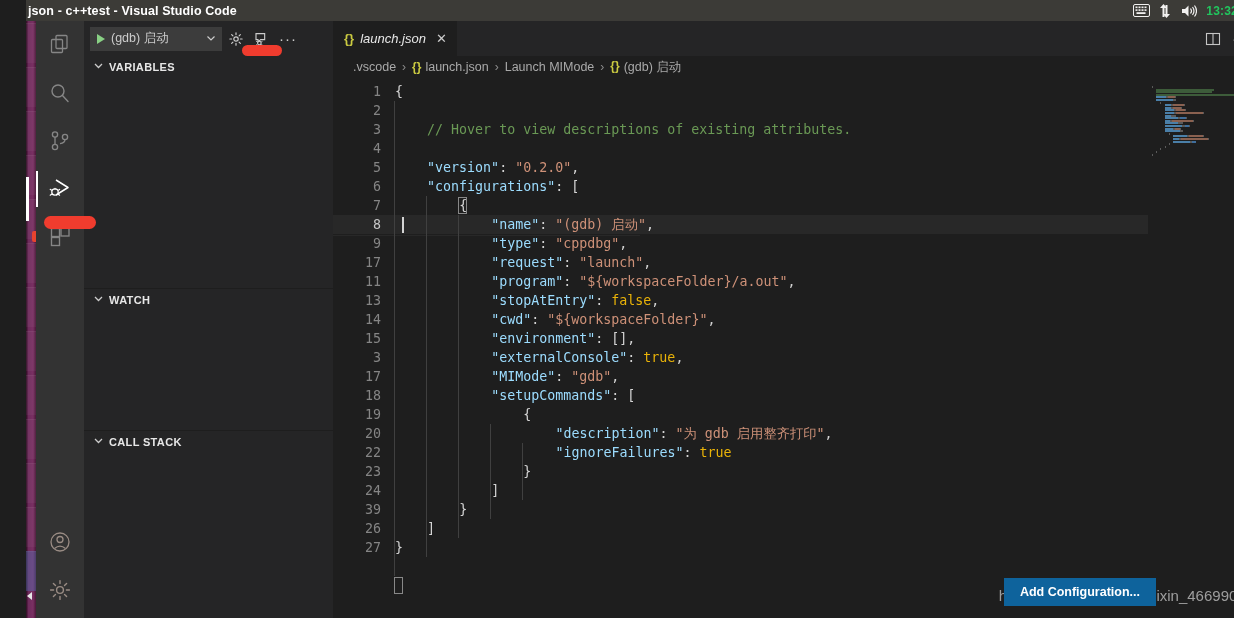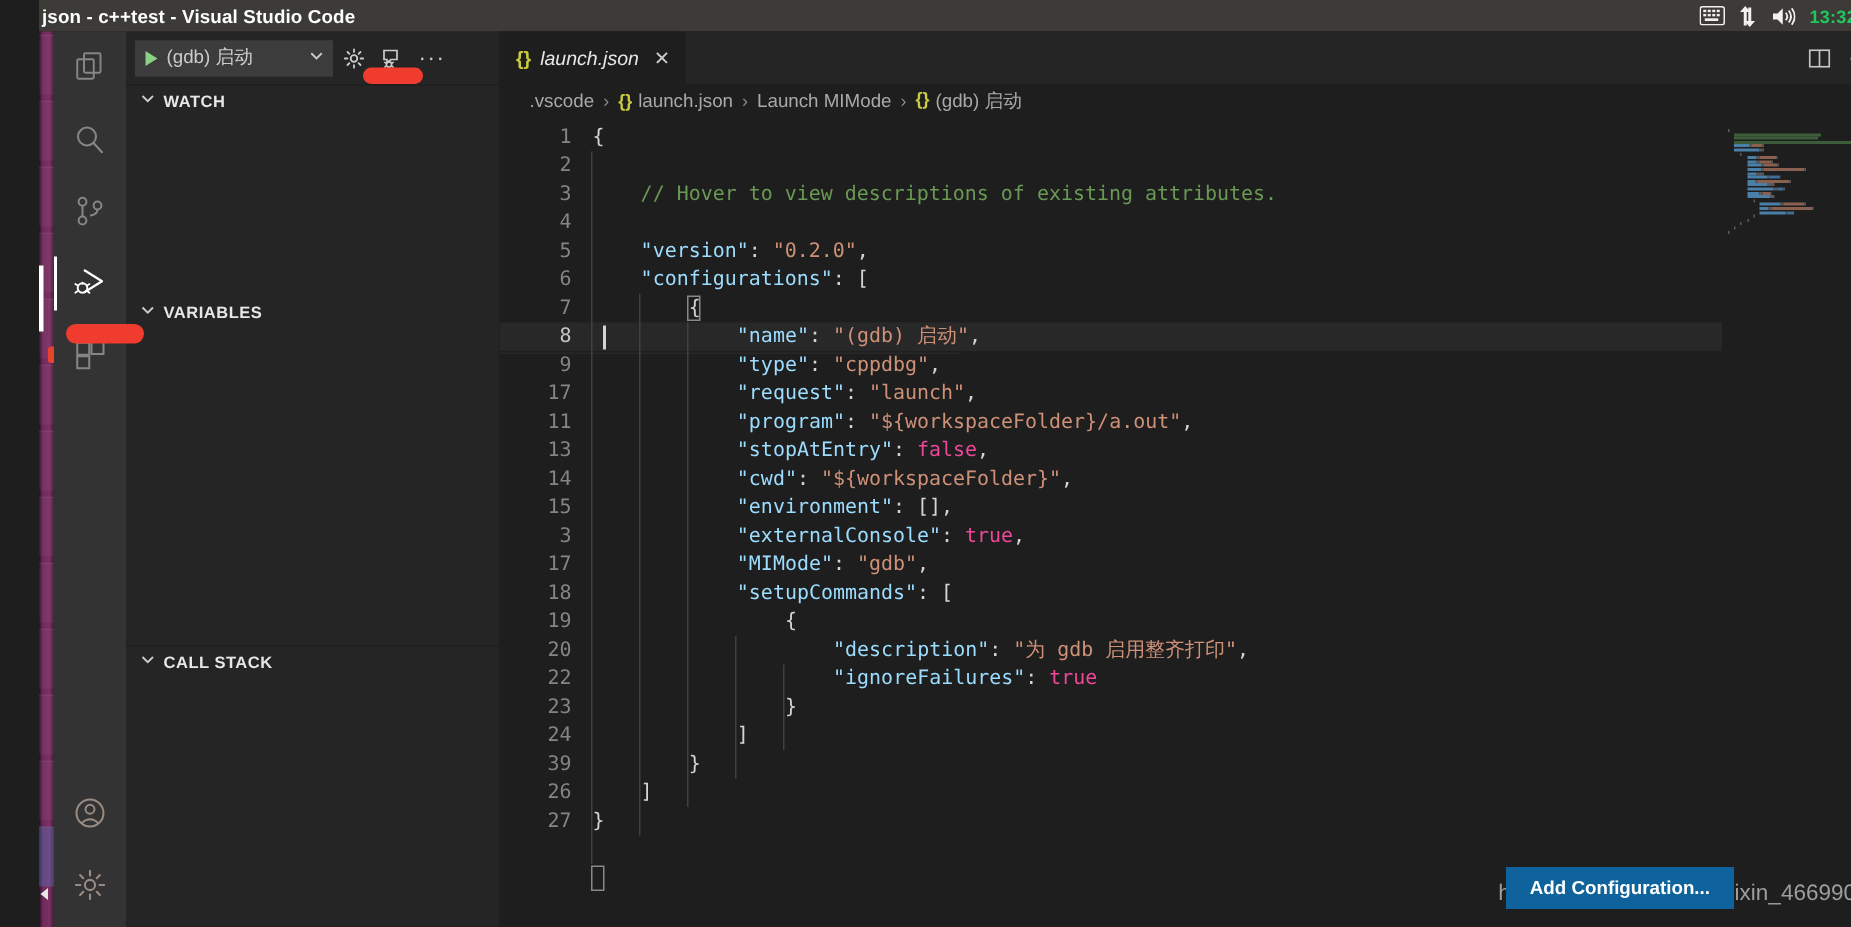"WATCH" div.pane { order: before "VARIABLES" -> after "VARIABLES" }
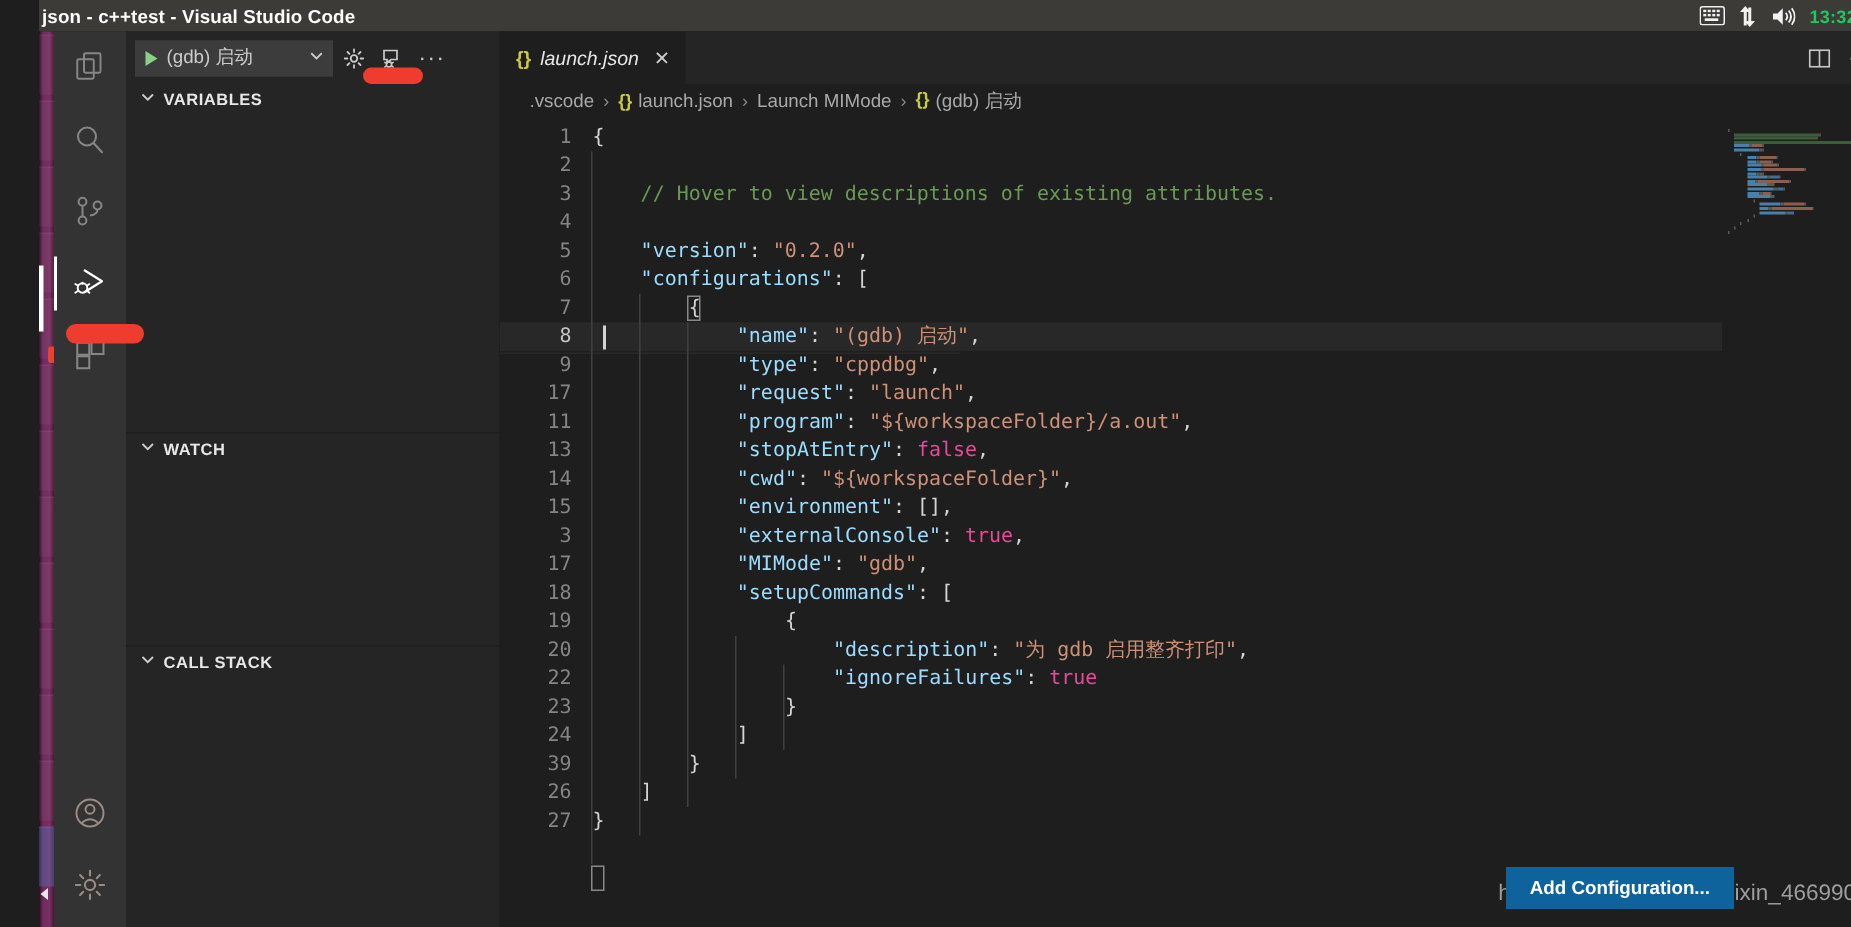"false" .t-bool { color: #ec4899 -> #eab308 }
